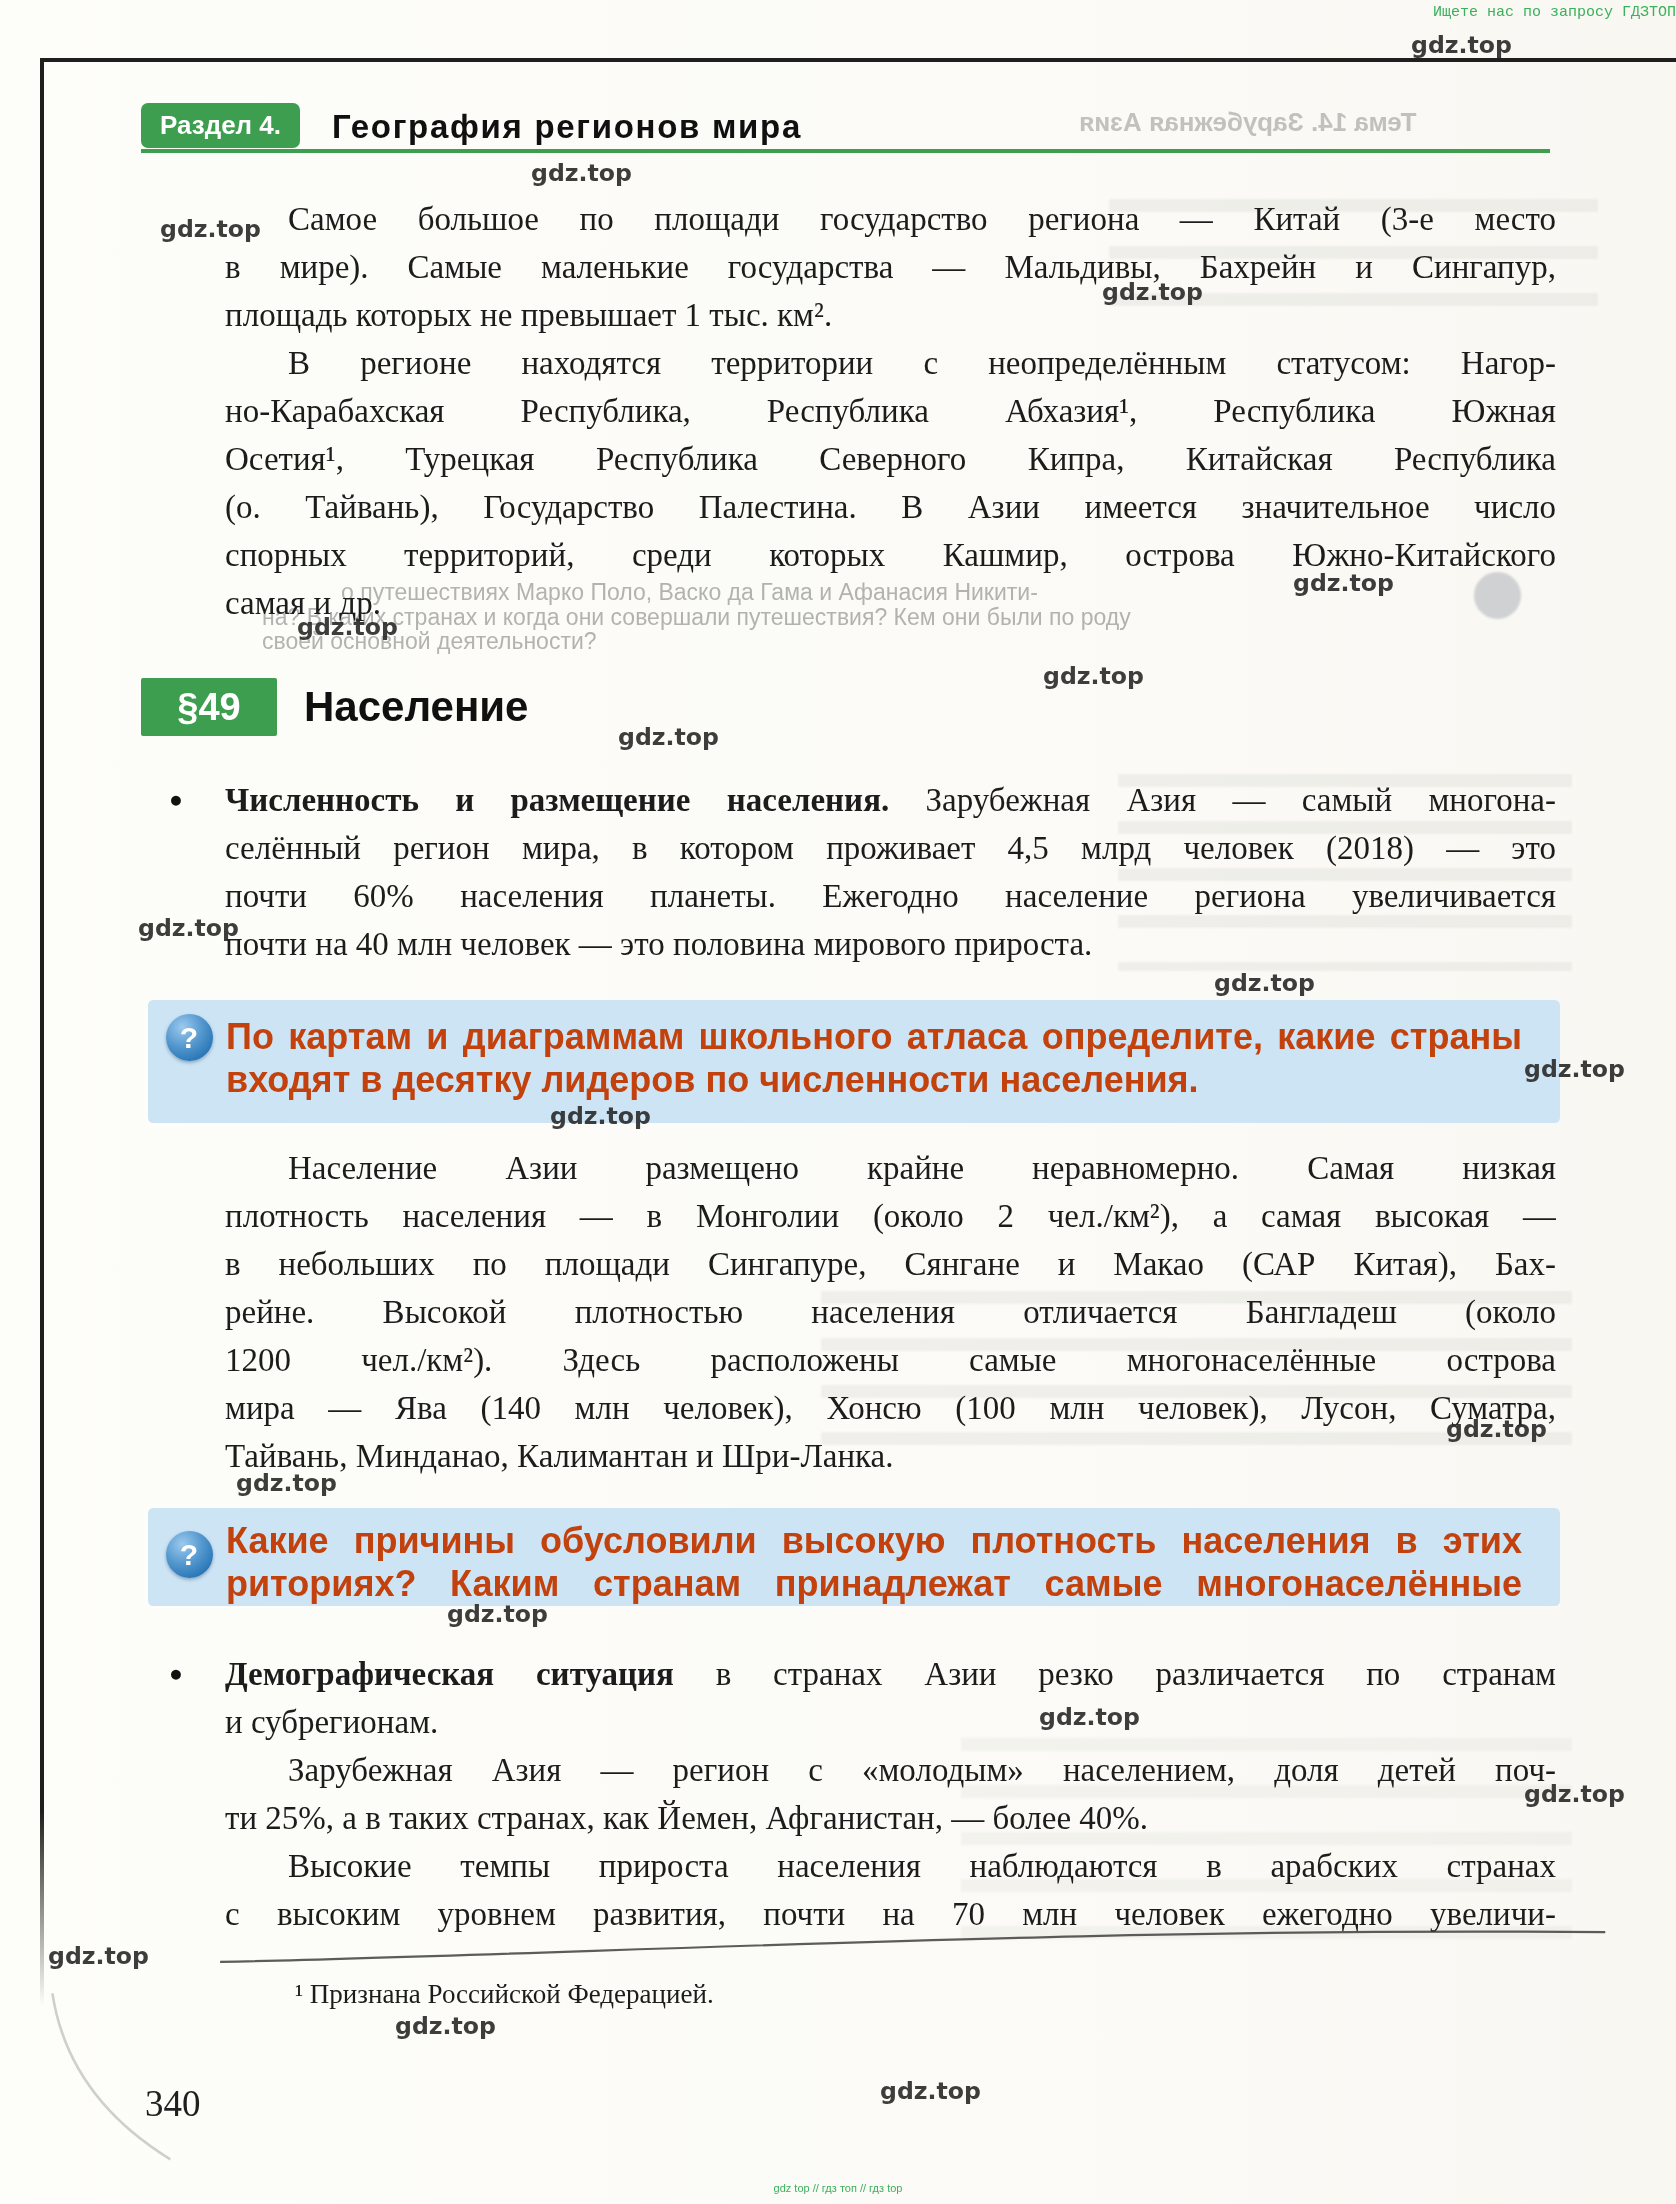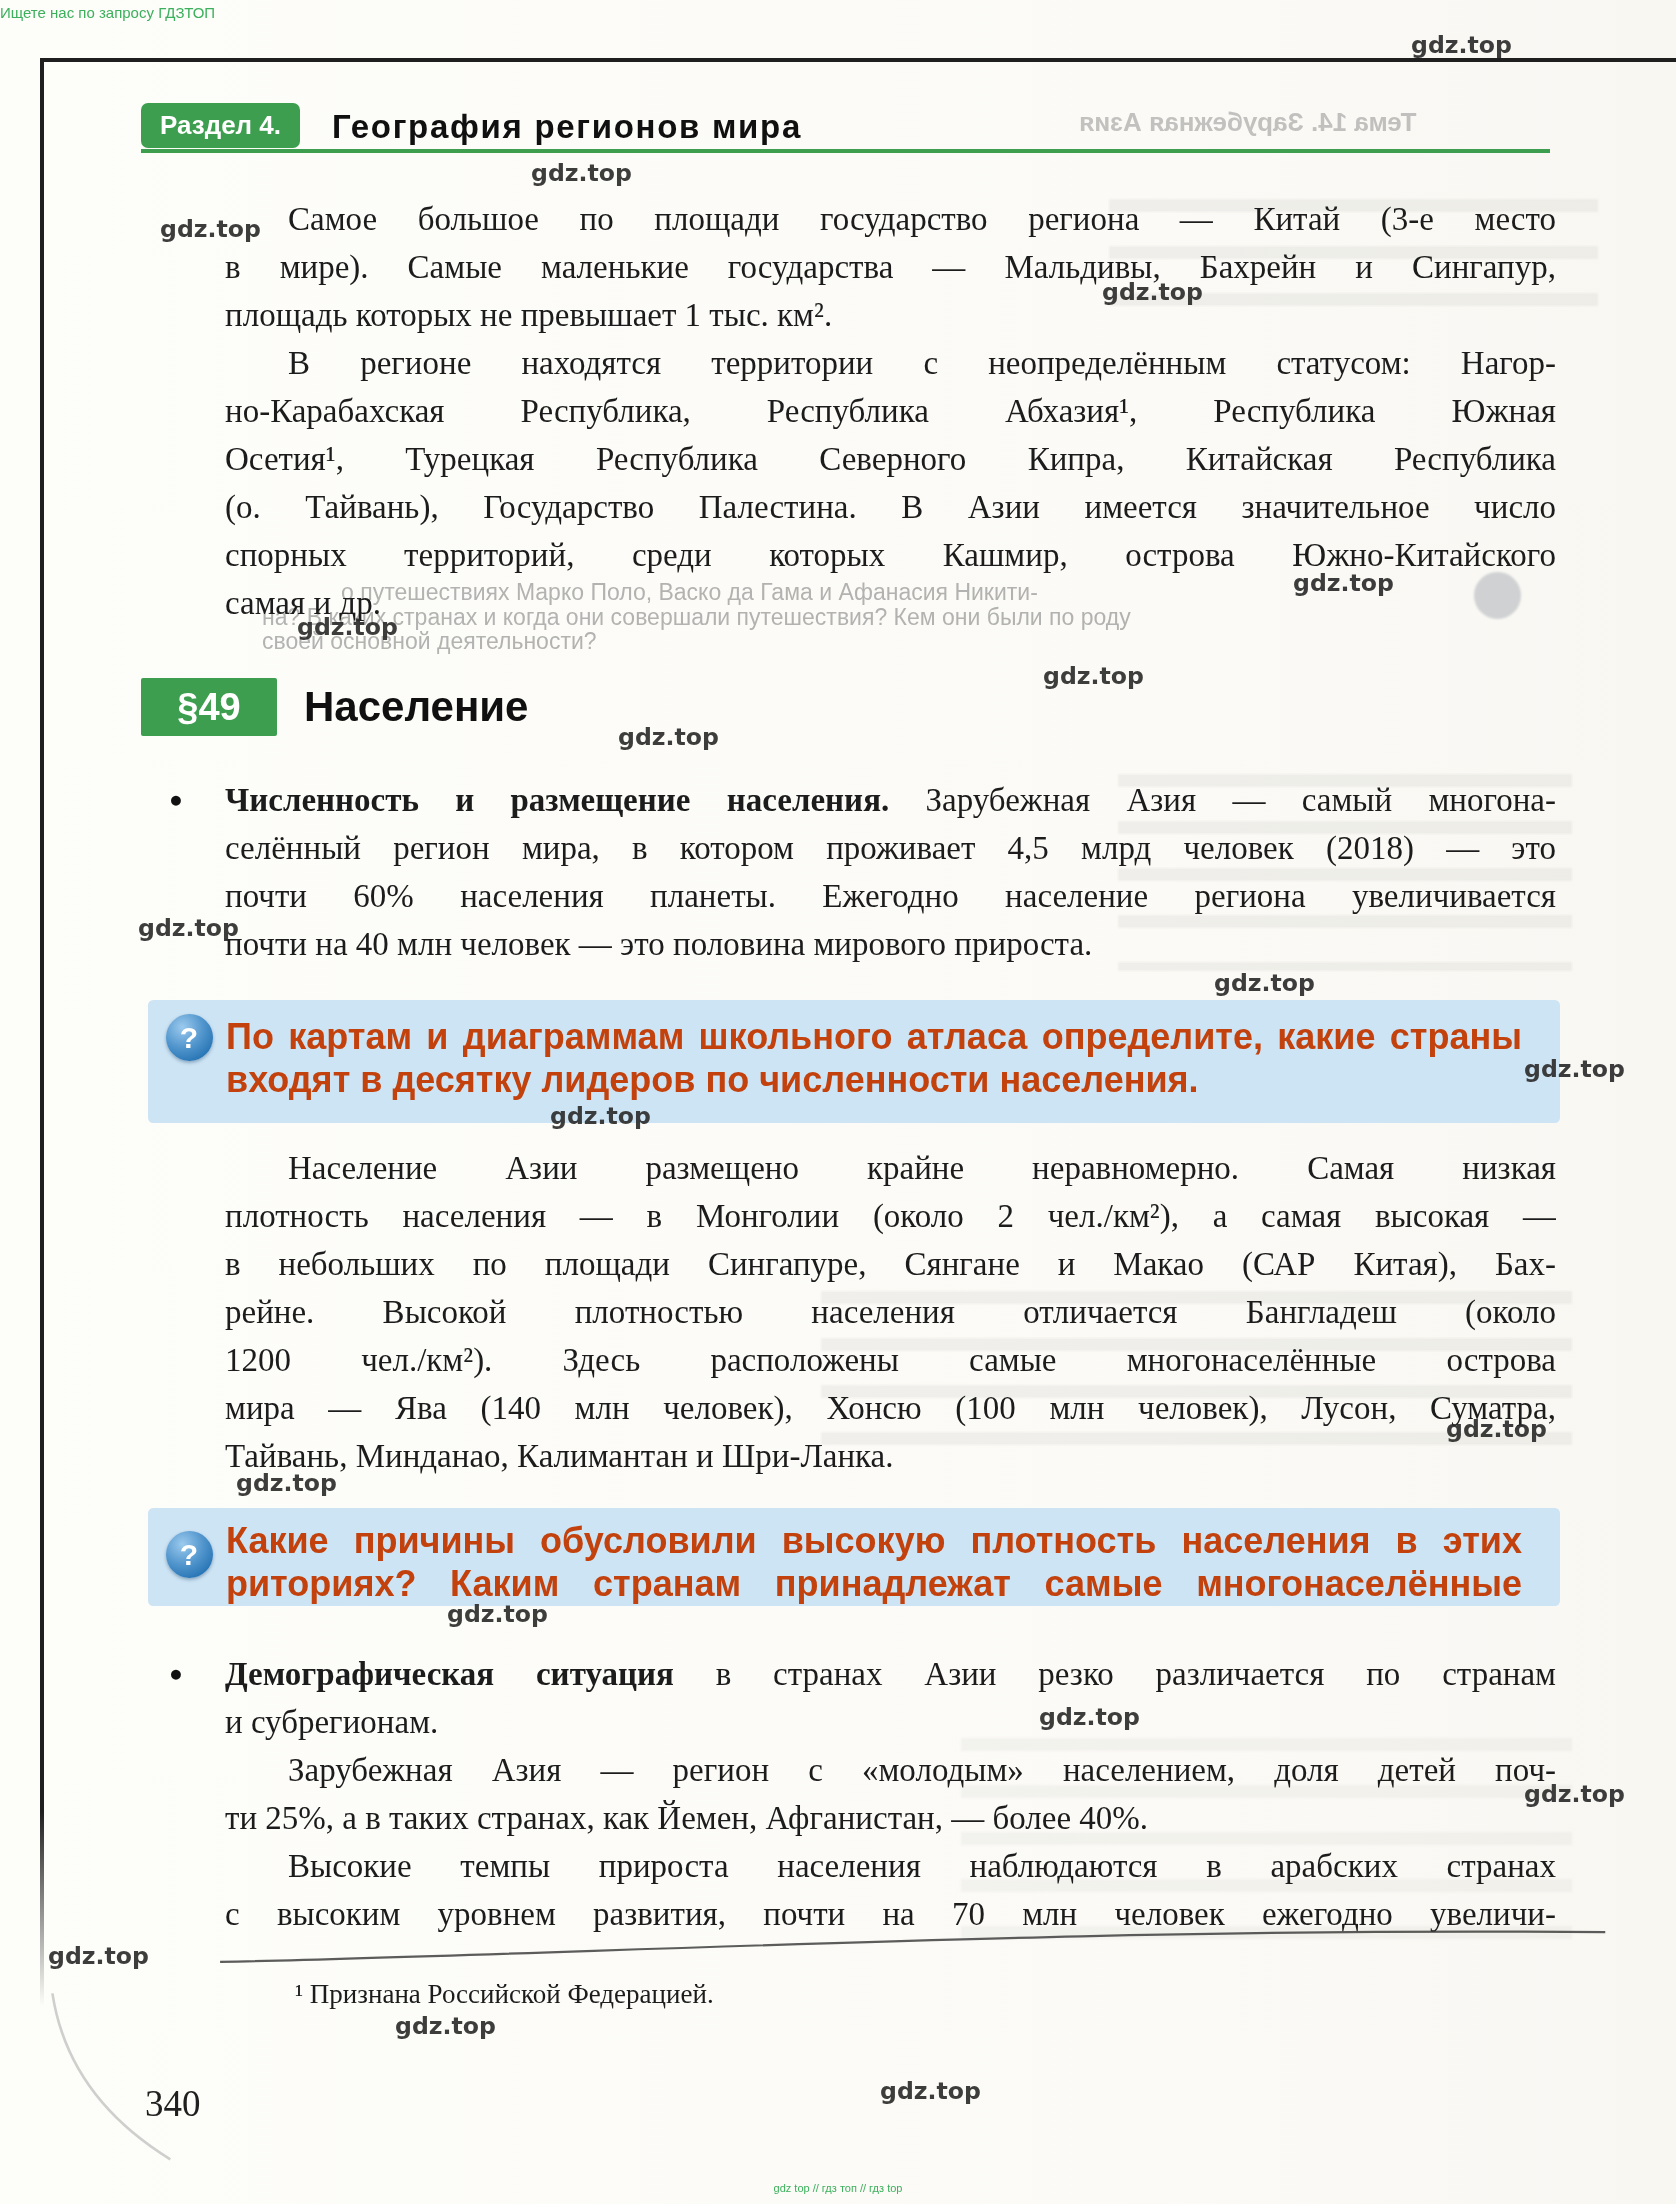"Ищете нас по запросу ГДЗТОП" .banner-top { font-family: Liberation Sans, sans-serif -> Liberation Mono, monospace; text-align: left -> right }
